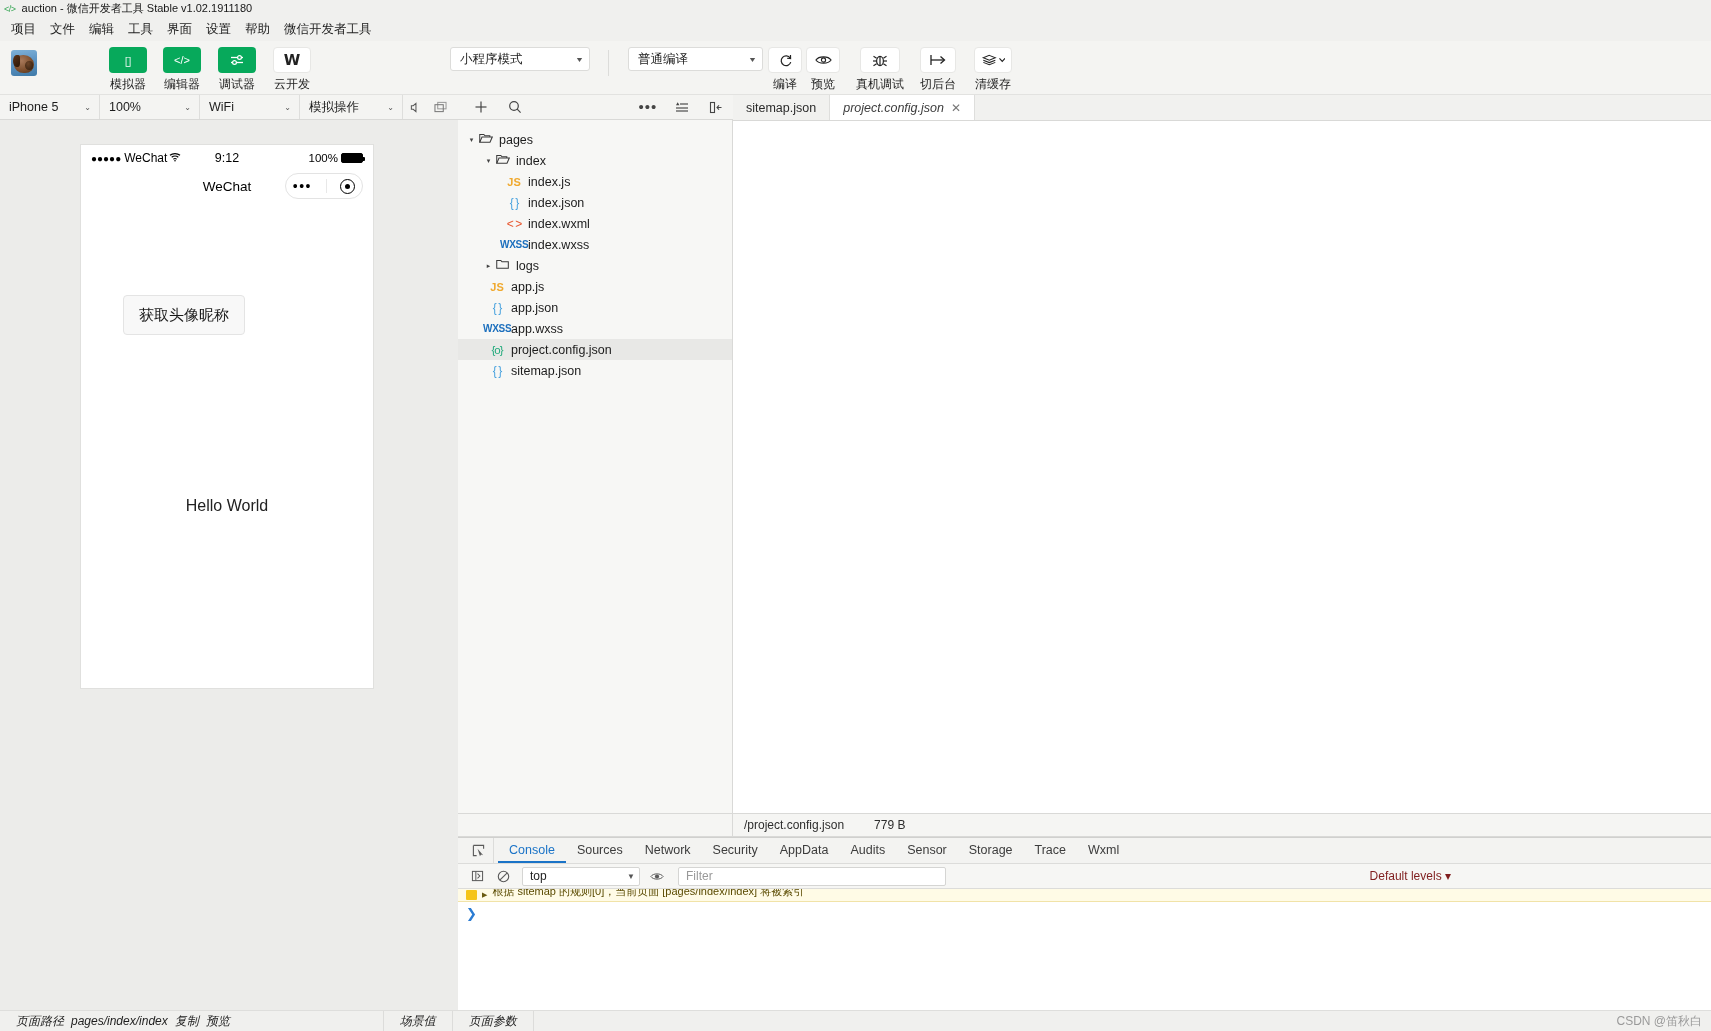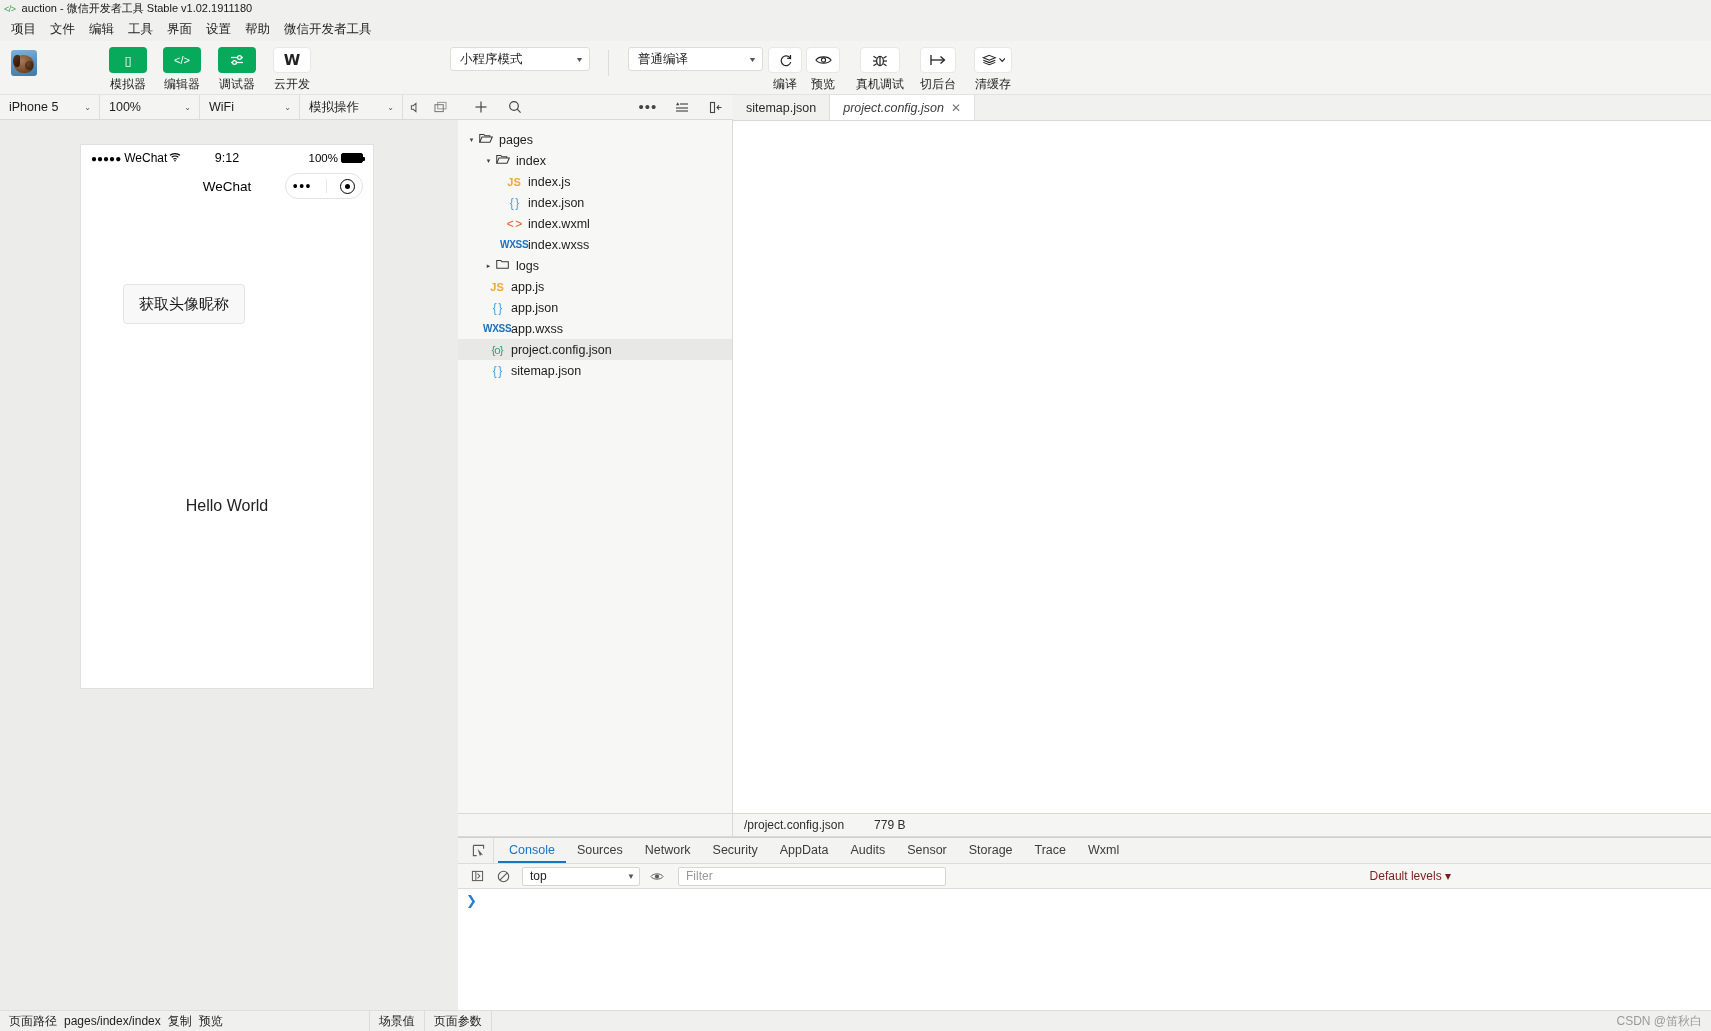"获取头像昵称" .getbtn { top: 139px -> 150px }
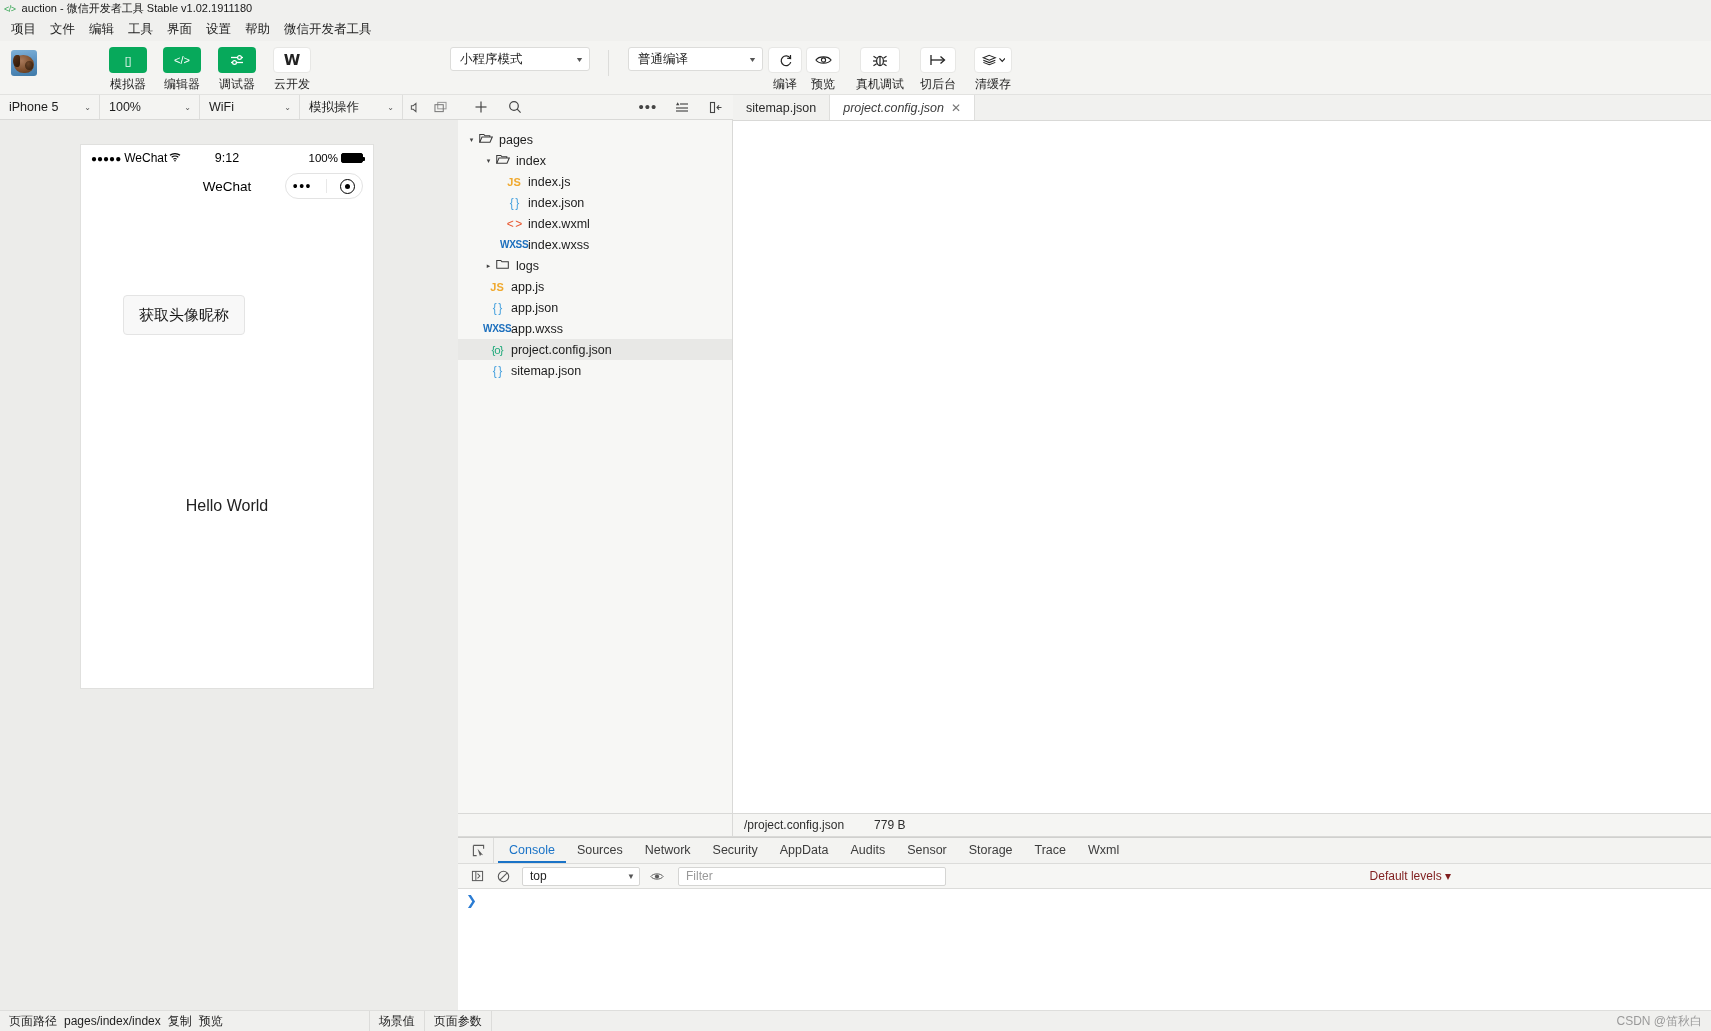"根据 sitemap 的规则[0]，当前页面" div.warnrow { html: none -> <div> <span></span> <span>▶</span> <span>根据 sitemap 的规则[0]，当前页面 [pages/index/index] 将被索引</span> </div> }
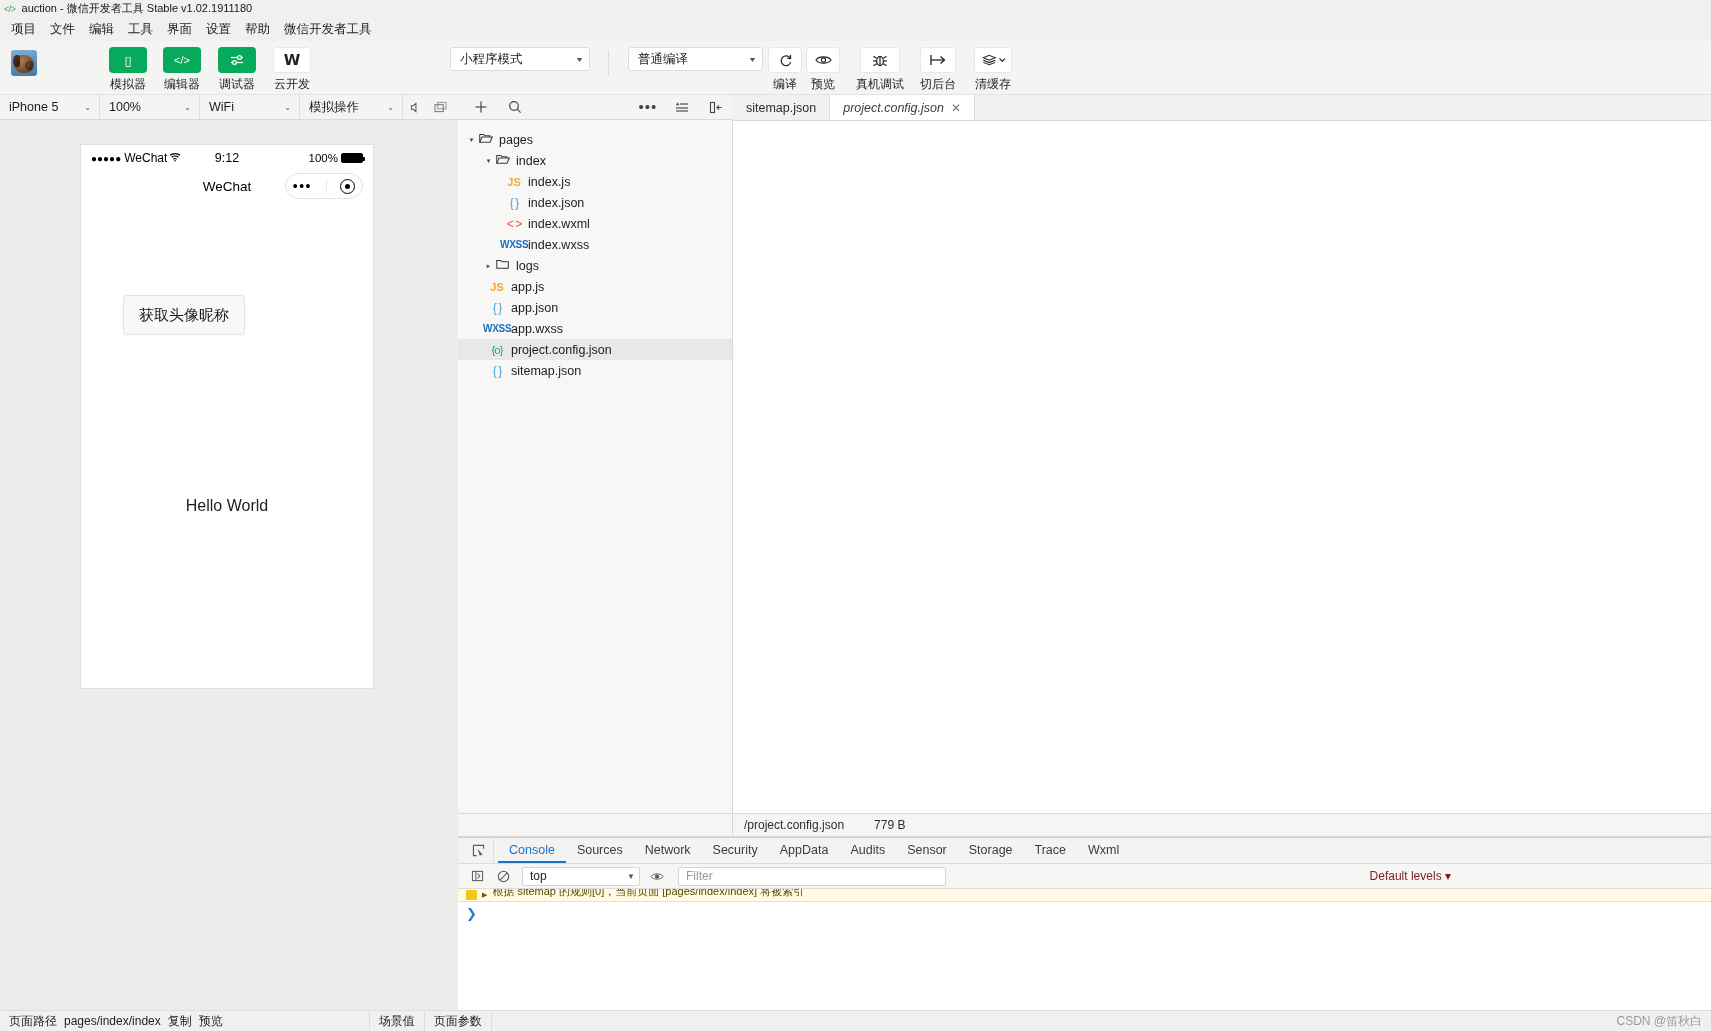"页面路径" .bb-seg { font-style: none -> italic; padding: 0 9px -> 0 16px }
